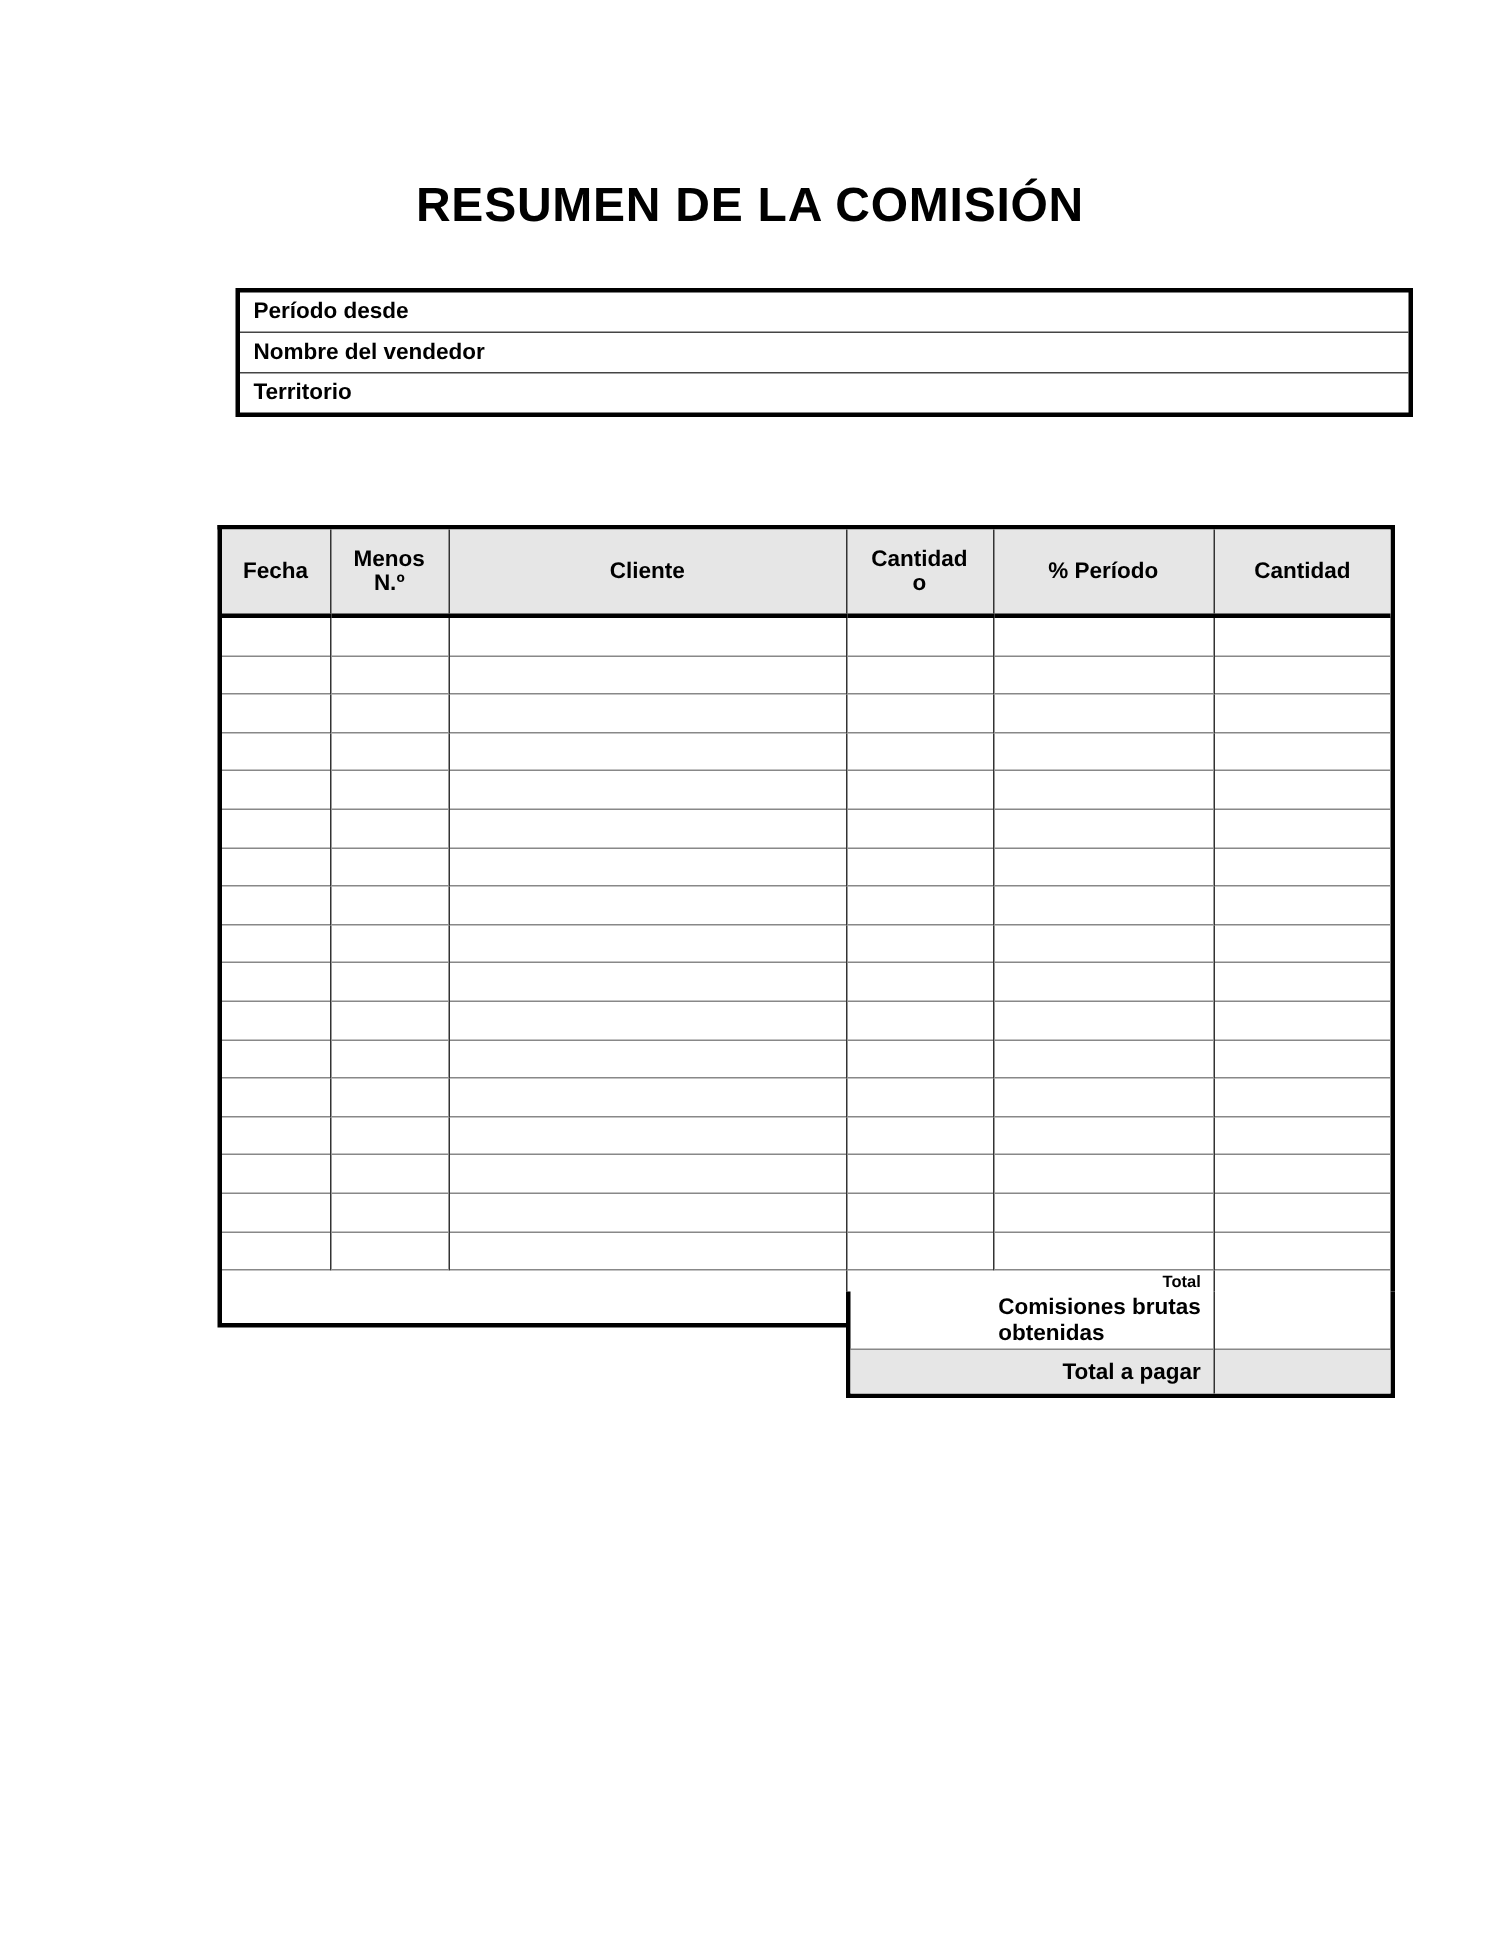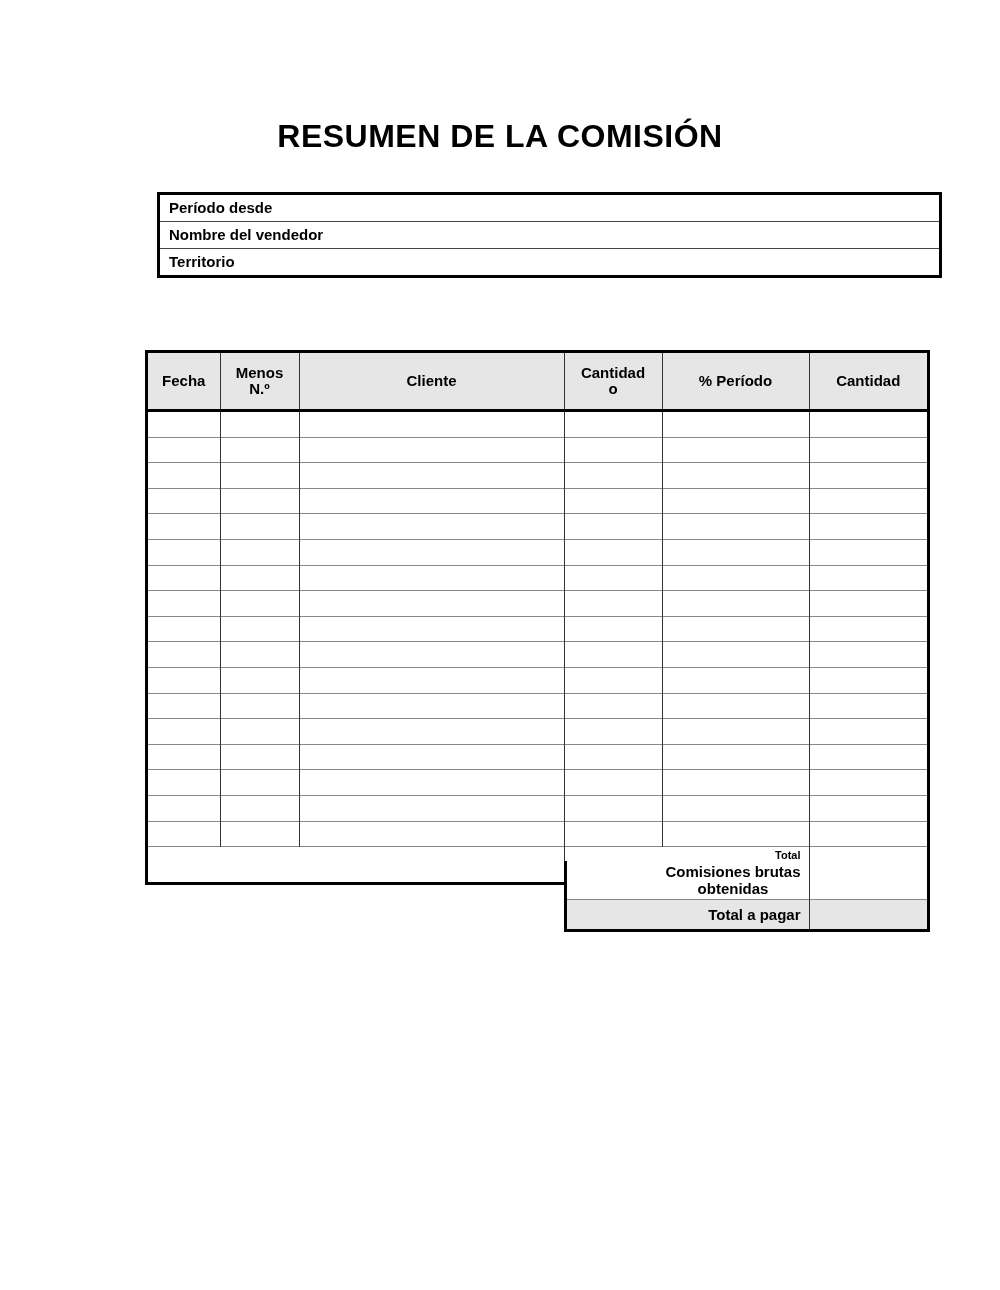"Comisiones brutas" .slabel span { text-align: center -> left }
